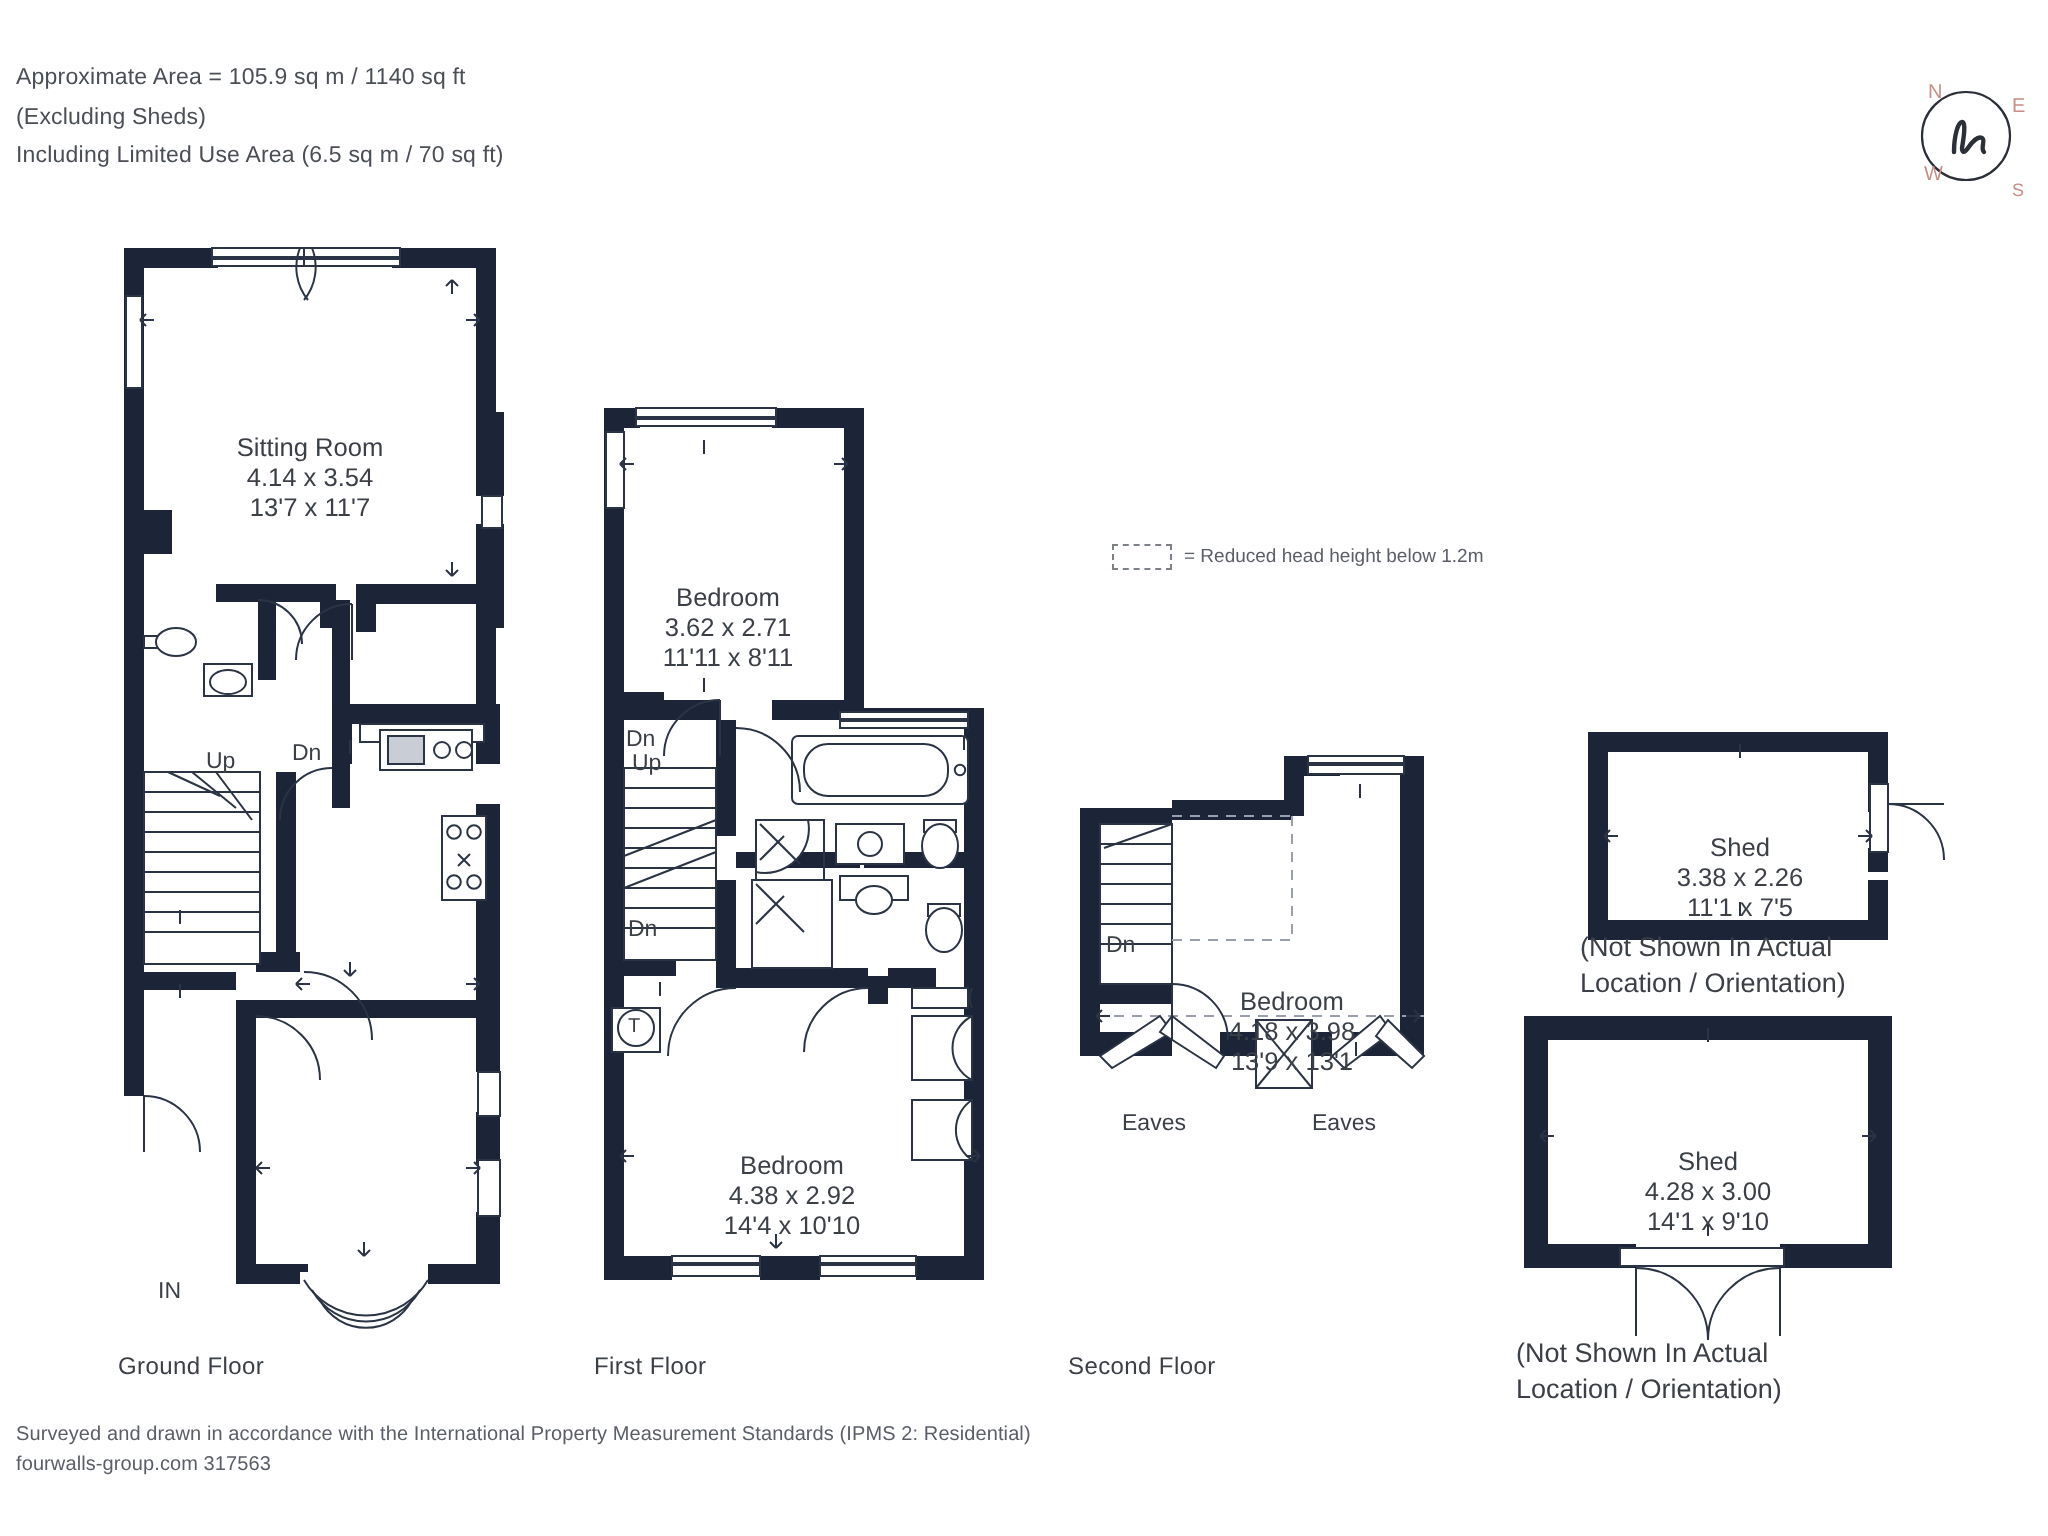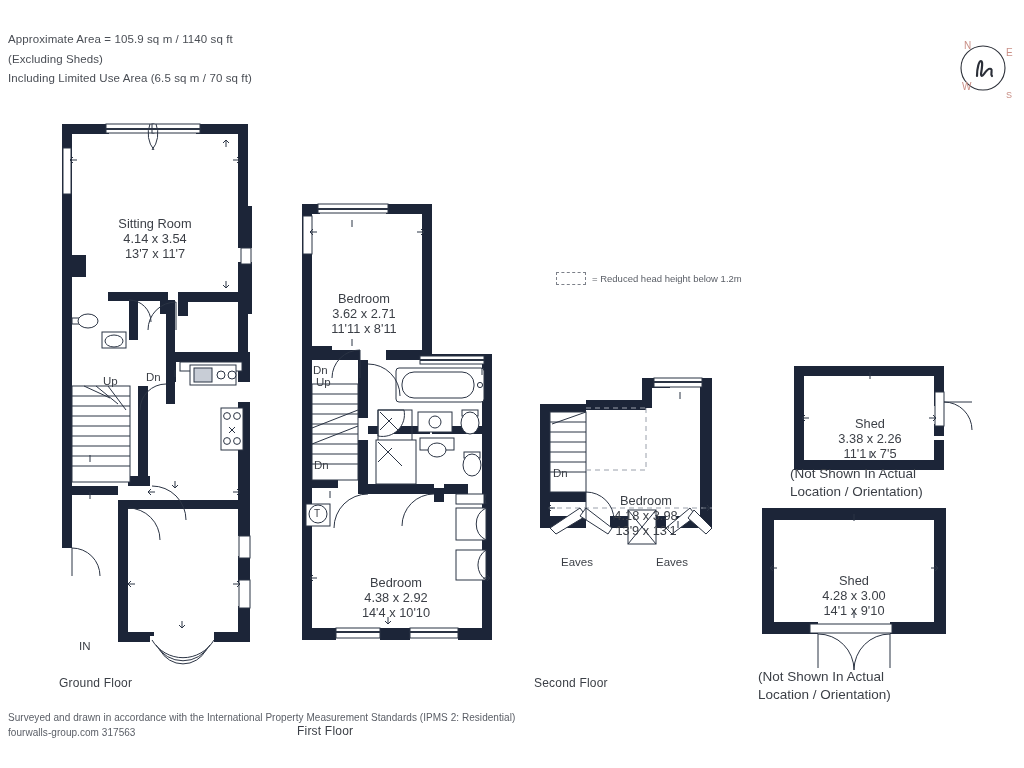"First Floor" div.floor-caption { margin-top: 48px -> none }
